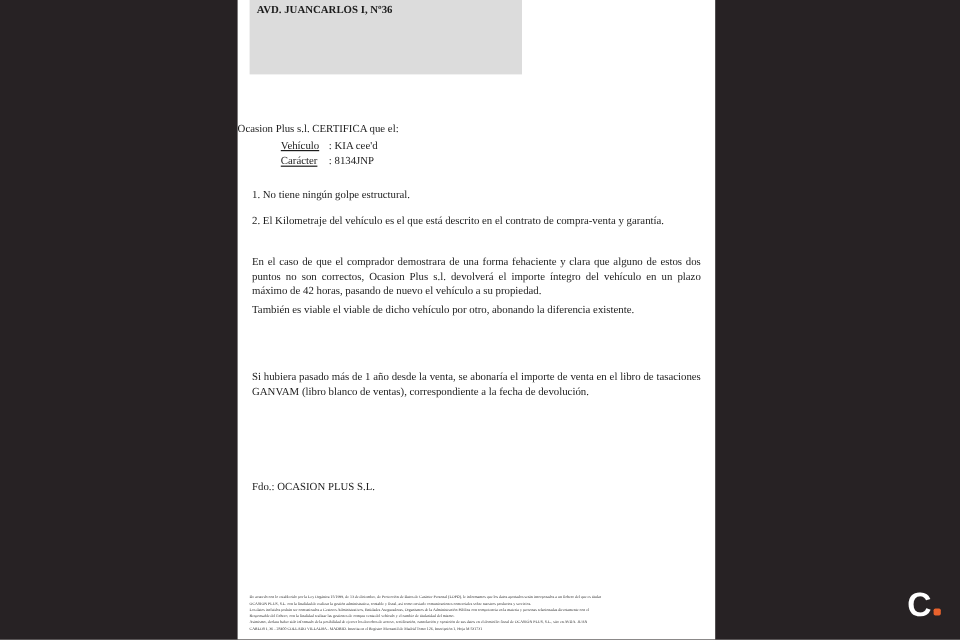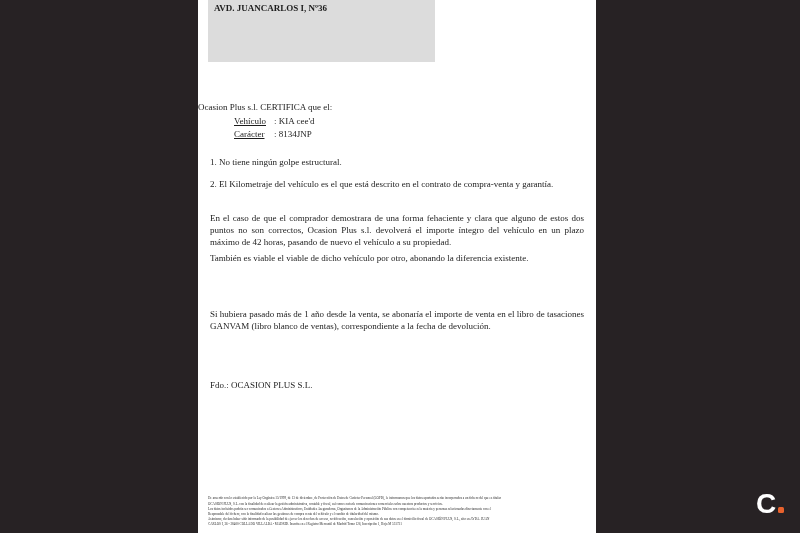"Fdo.: OCASION PLUS S.L." .signature { top: 380px -> 400px }
